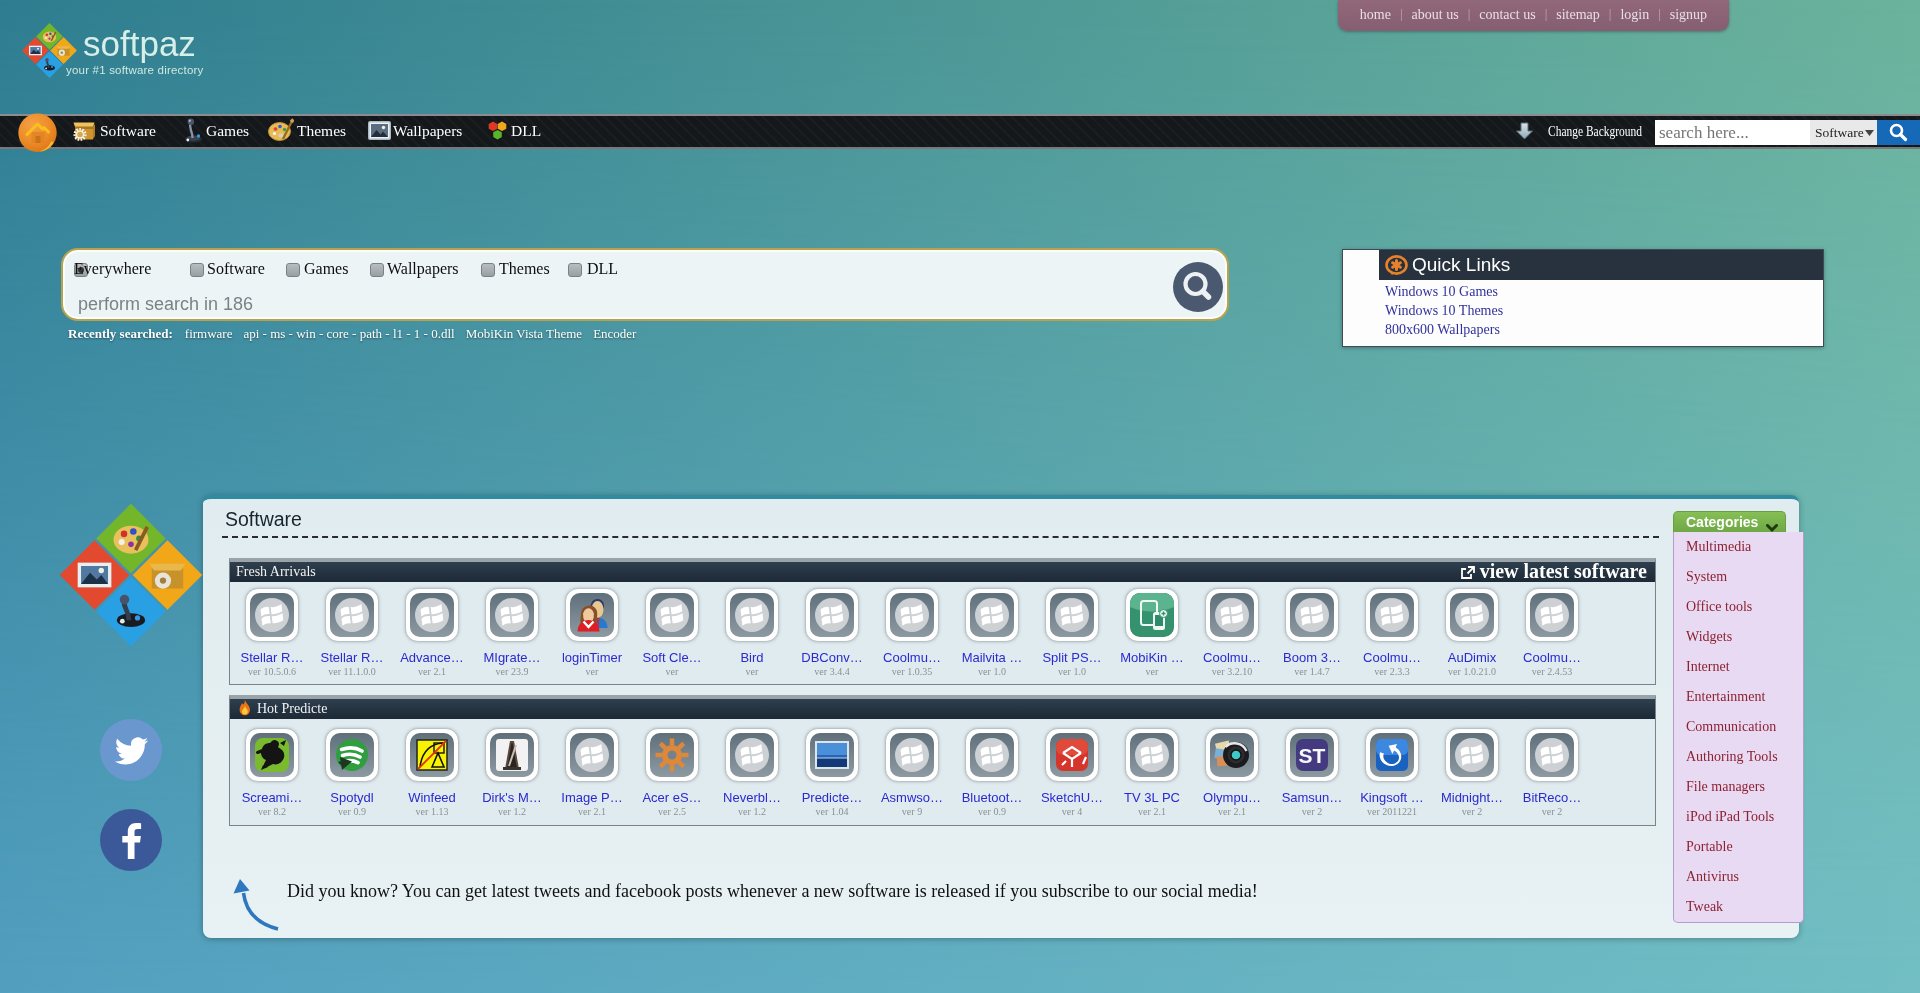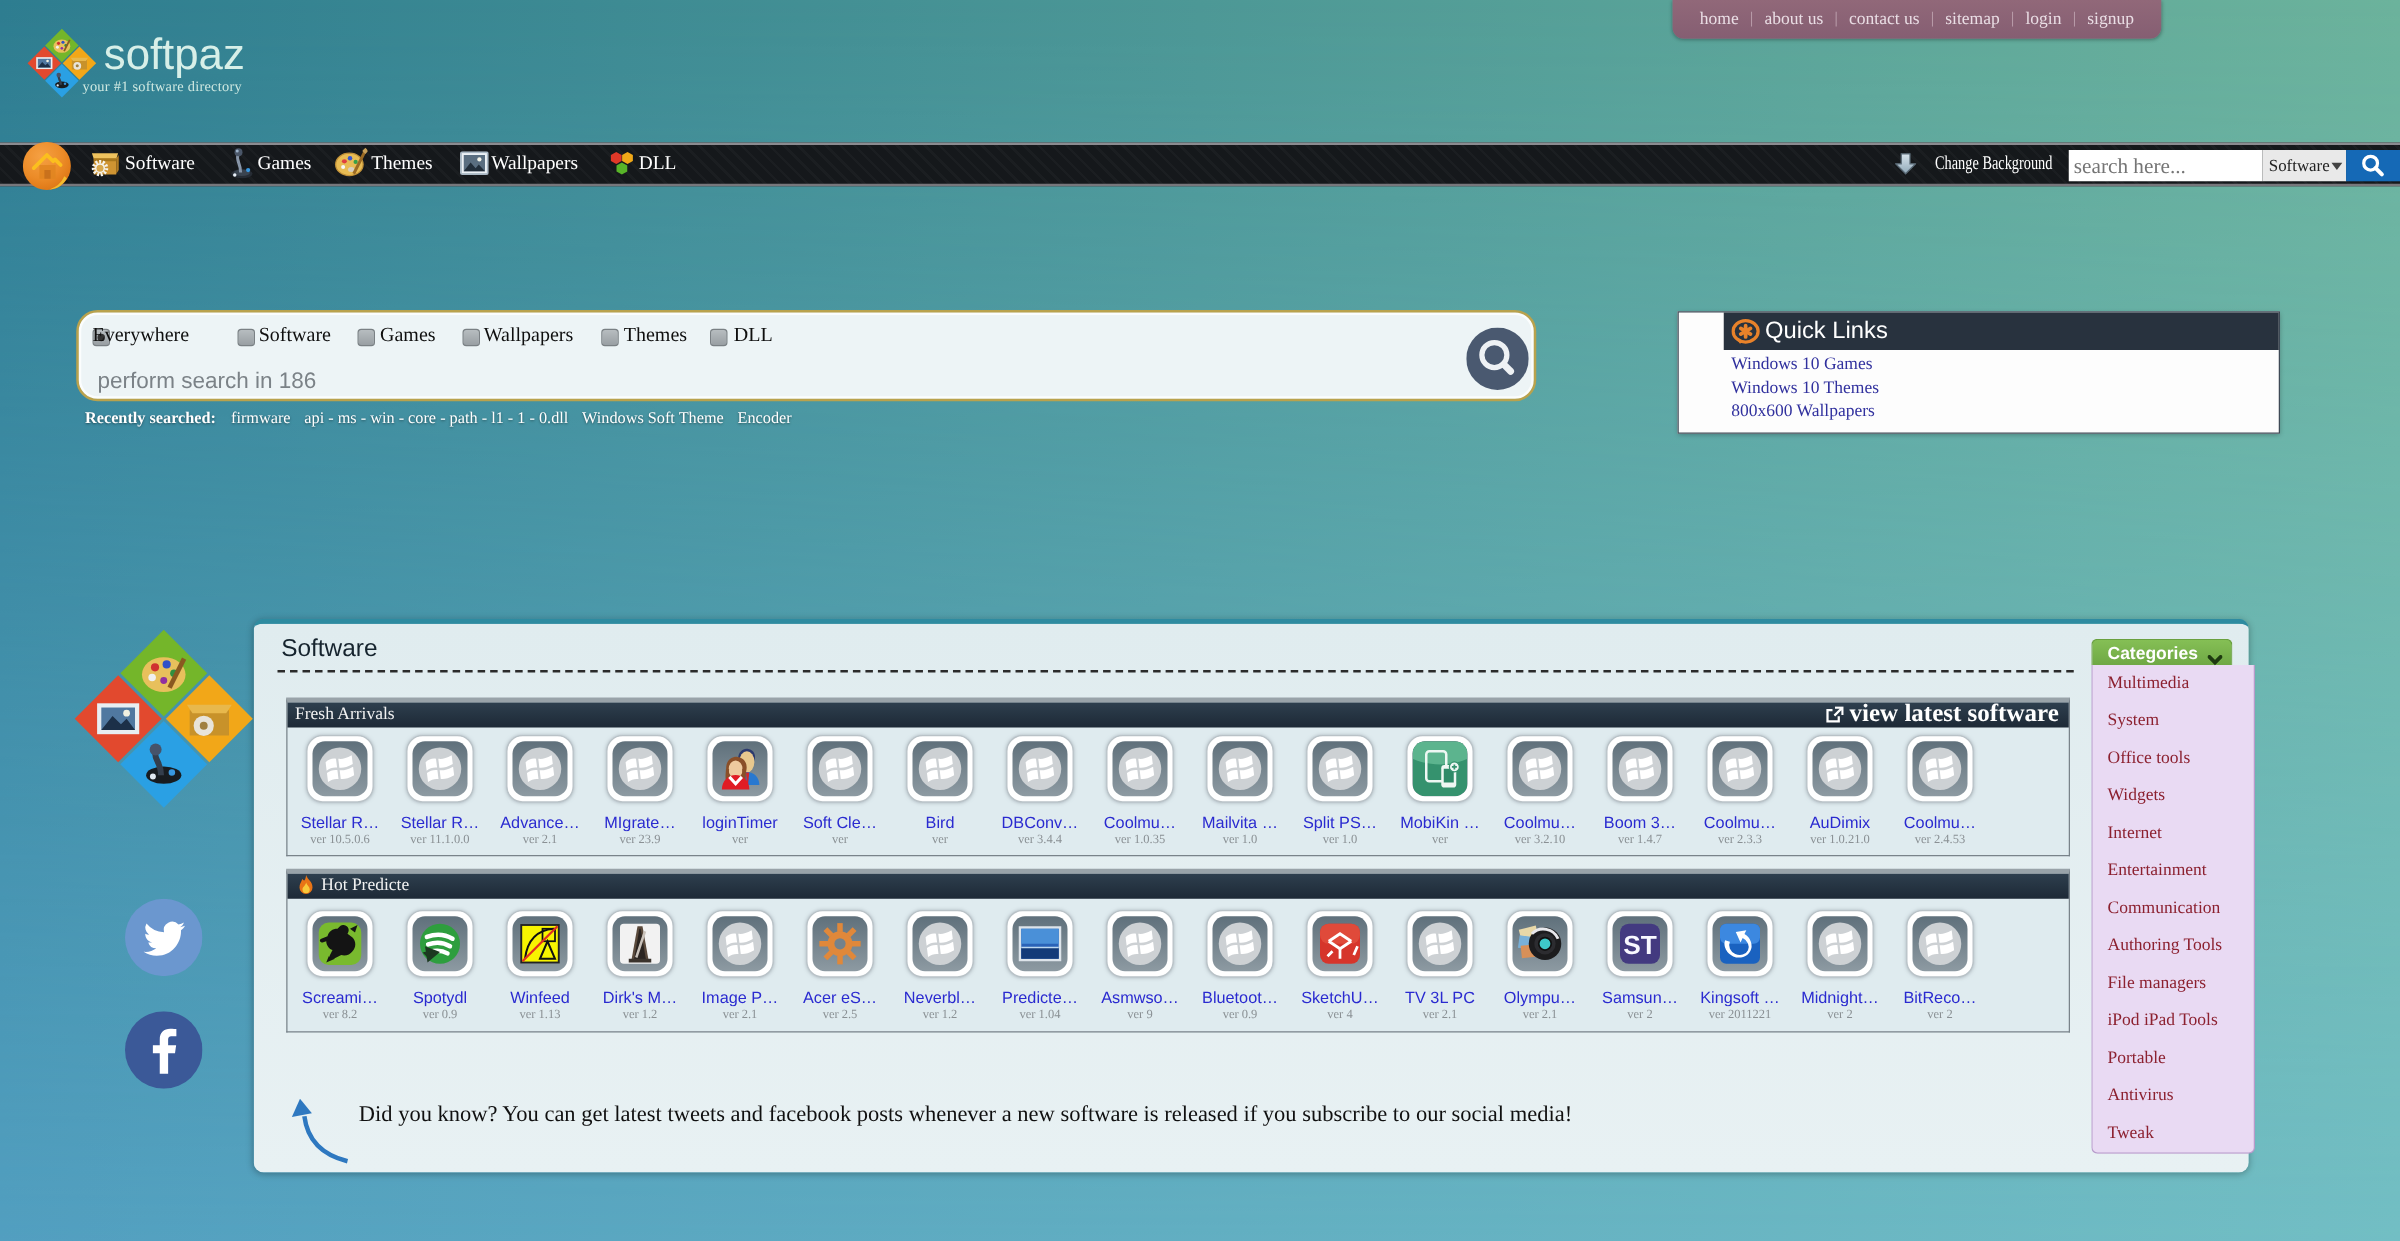"your #1 software directory" #lt2 { font-family: Liberation Serif, serif -> Liberation Sans, sans-serif }
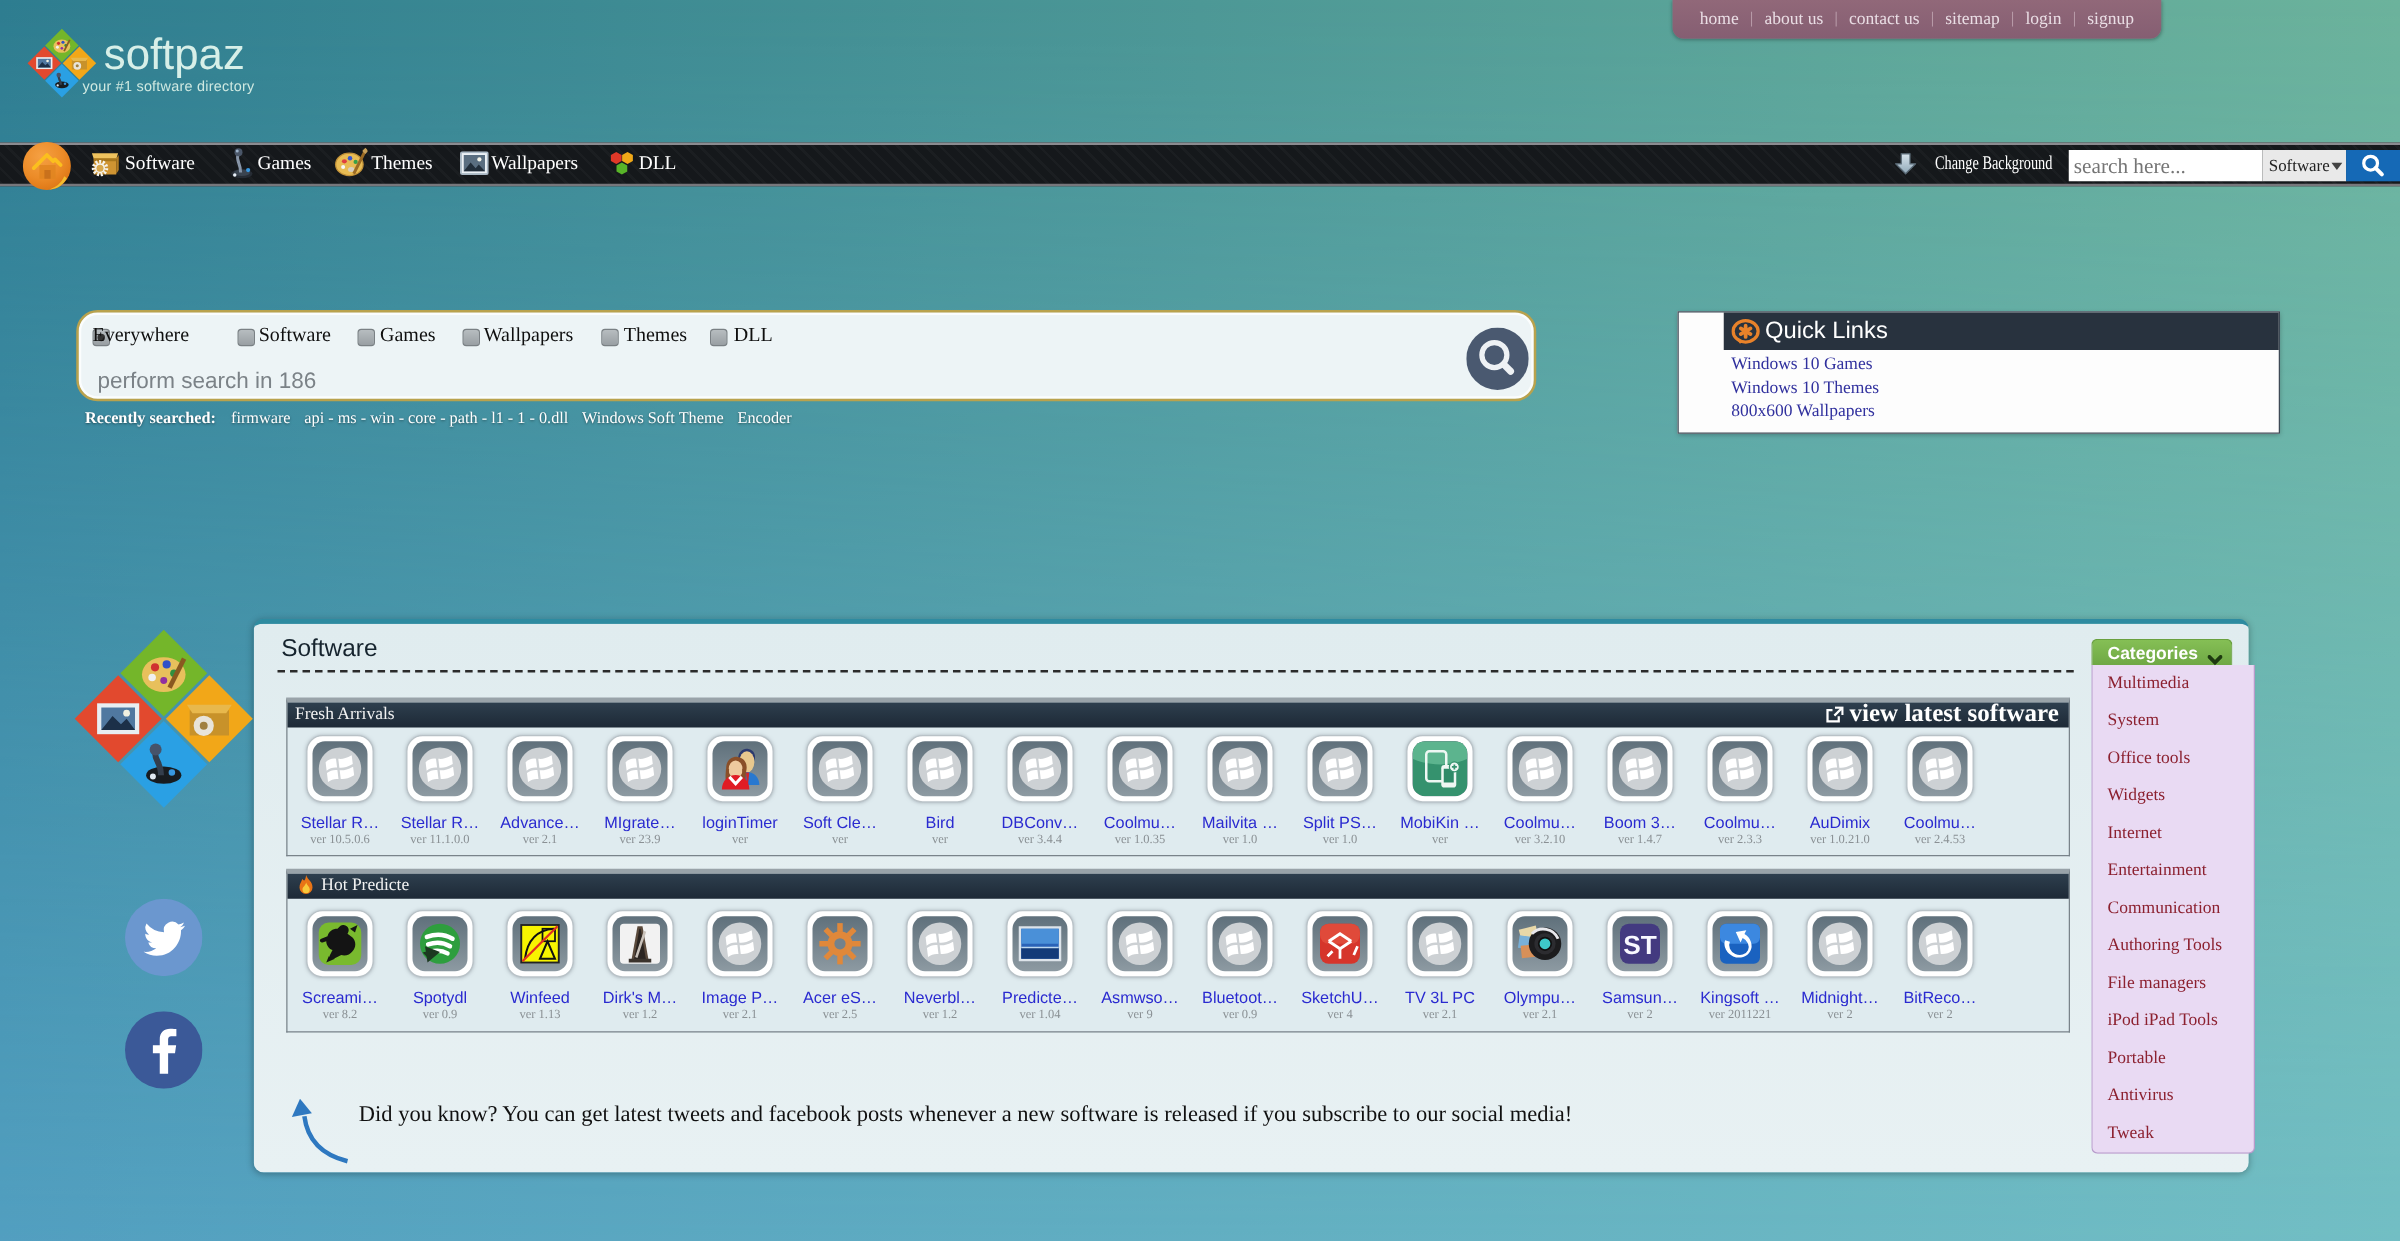"Windows Soft Theme" a { text: Windows Soft -> MobiKin Vista }
